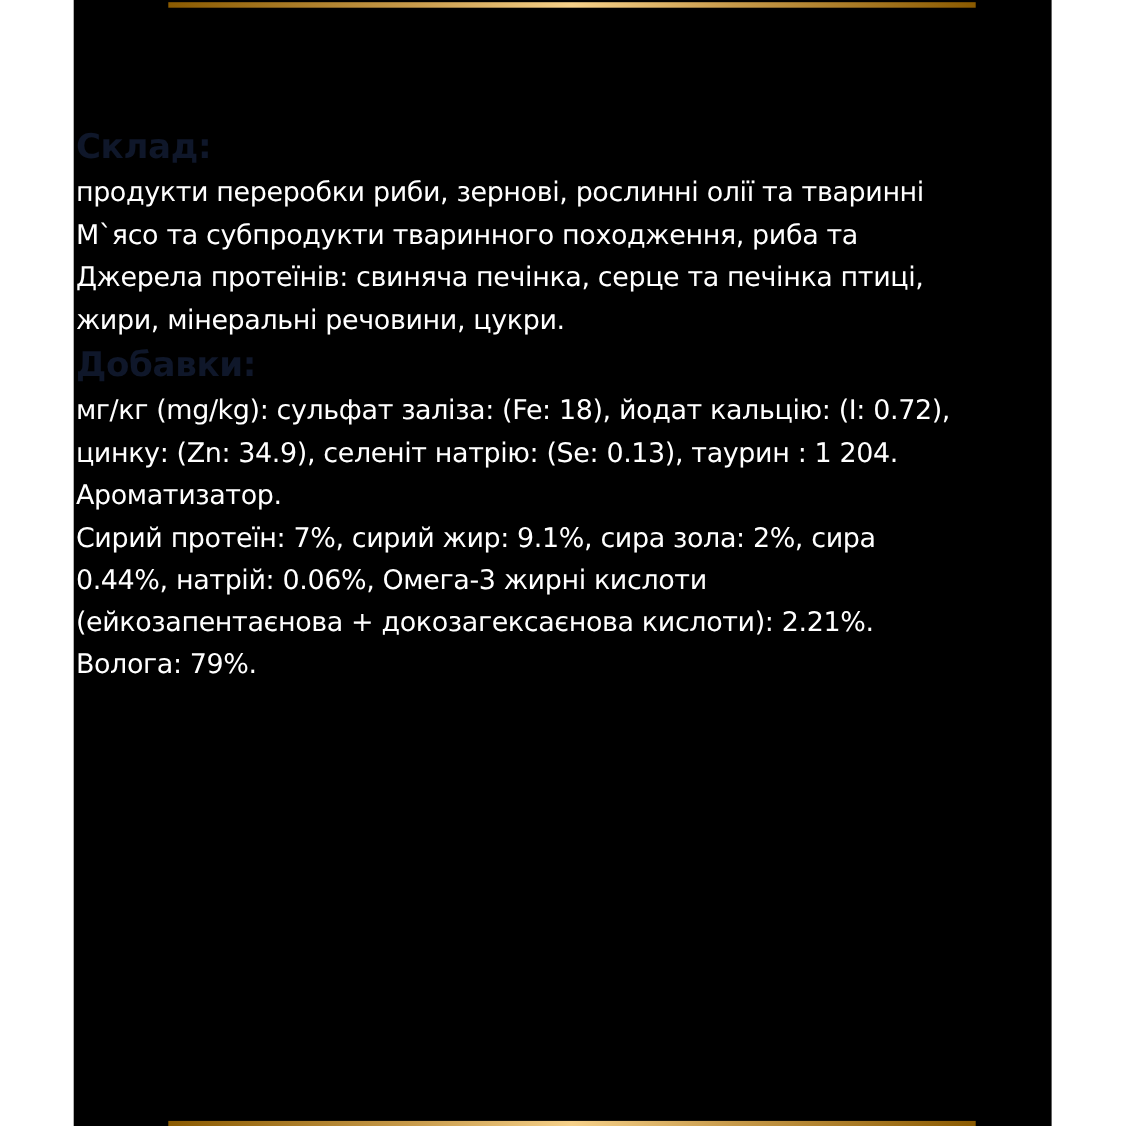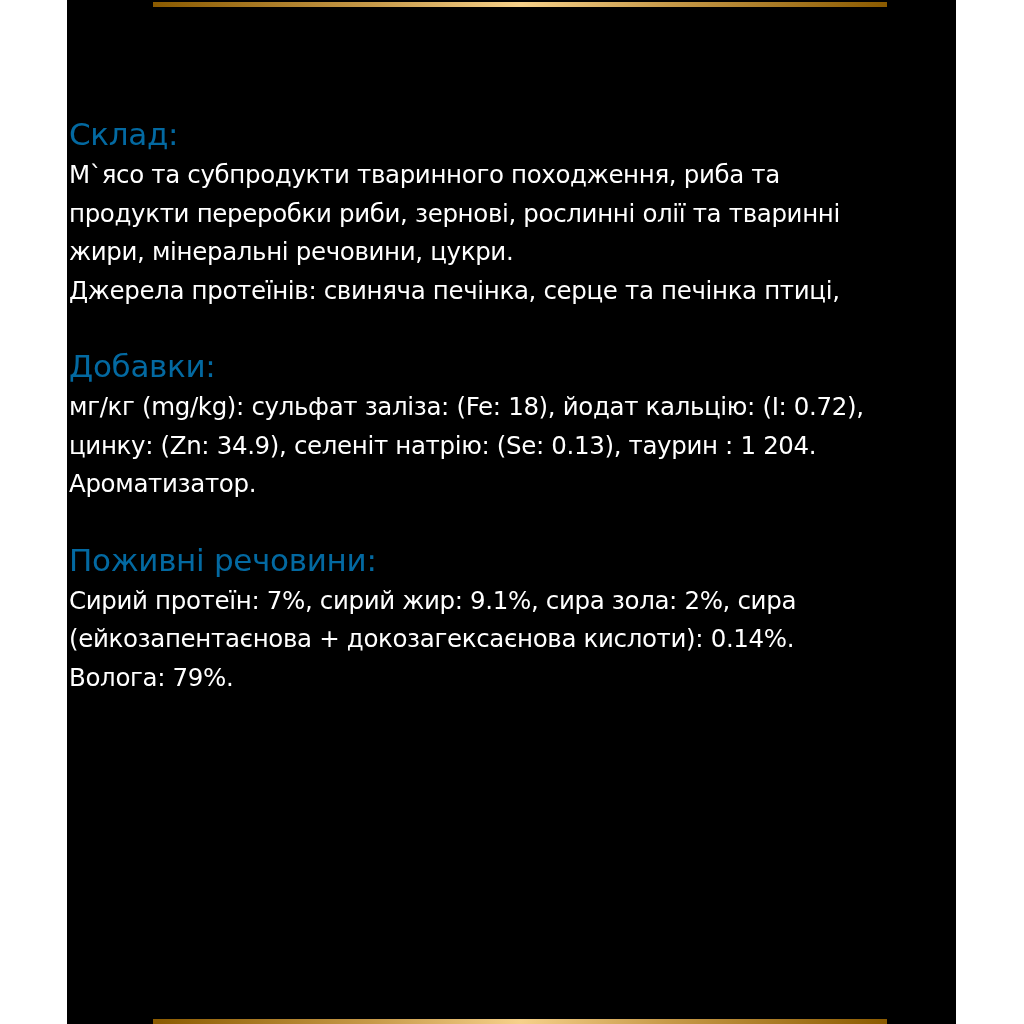"Склад:" .heading { color: #0369a1 -> #0f172a; font-weight: normal -> bold }
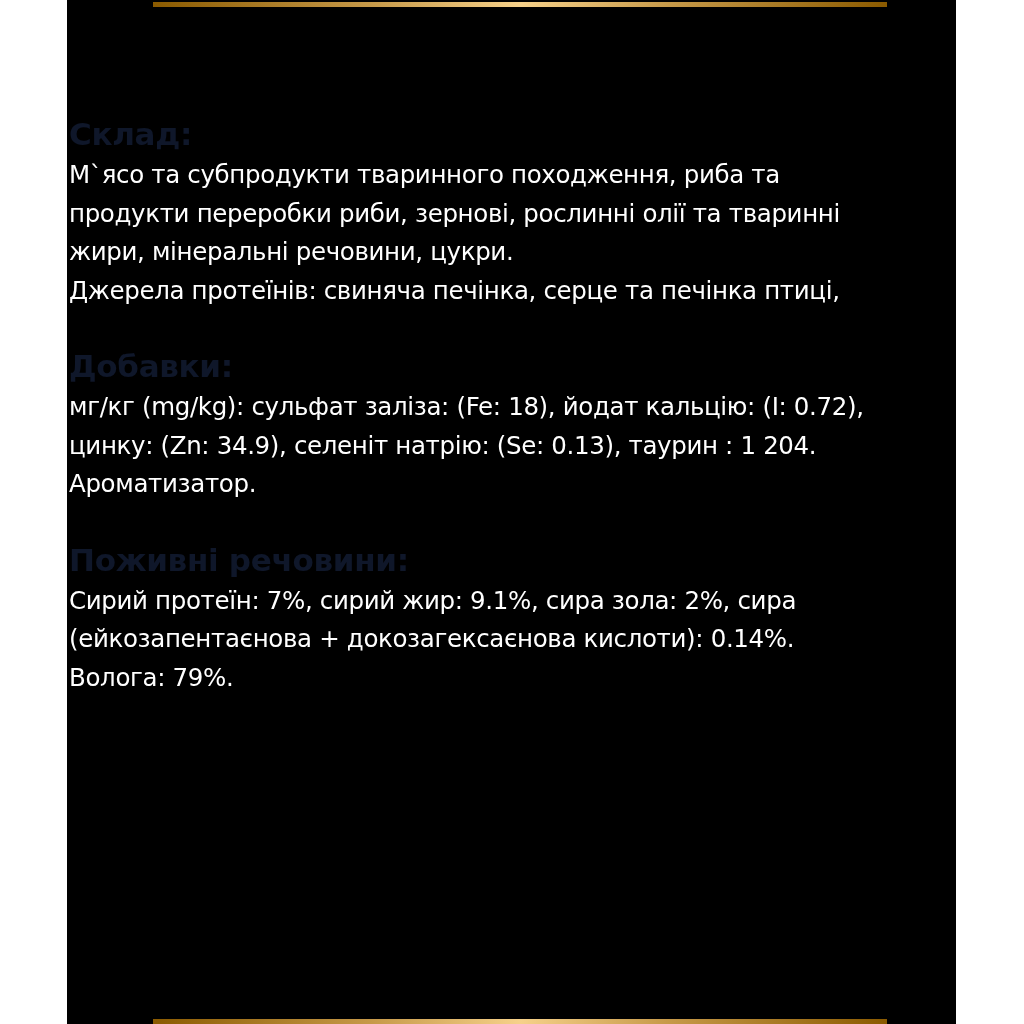"М`ясо та субпродукти тваринного" p.line { order: before "продукти переробки риби, зернові," -> after "продукти переробки риби, зернові," }
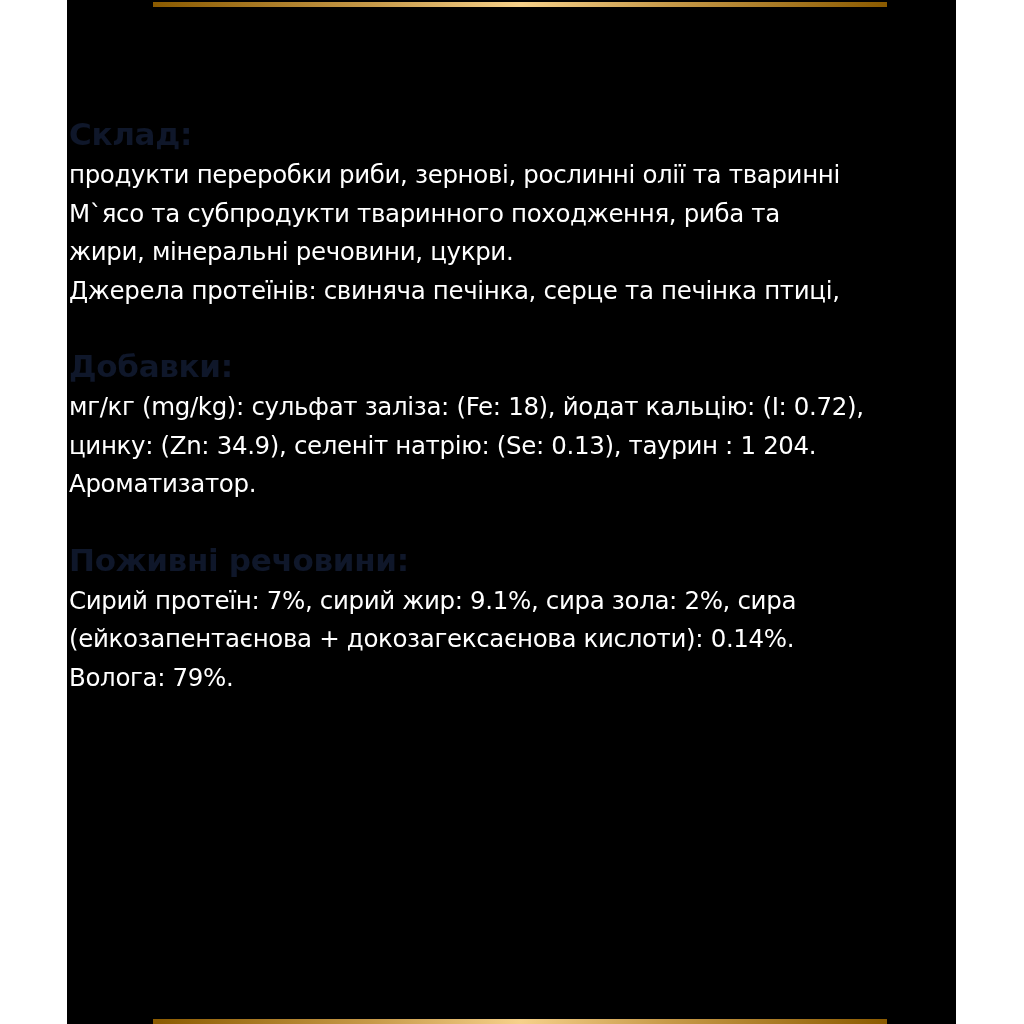"жири, мінеральні речовини, цукри." p.line { order: before "Джерела протеїнів: свиняча печінка," -> after "Джерела протеїнів: свиняча печінка," }
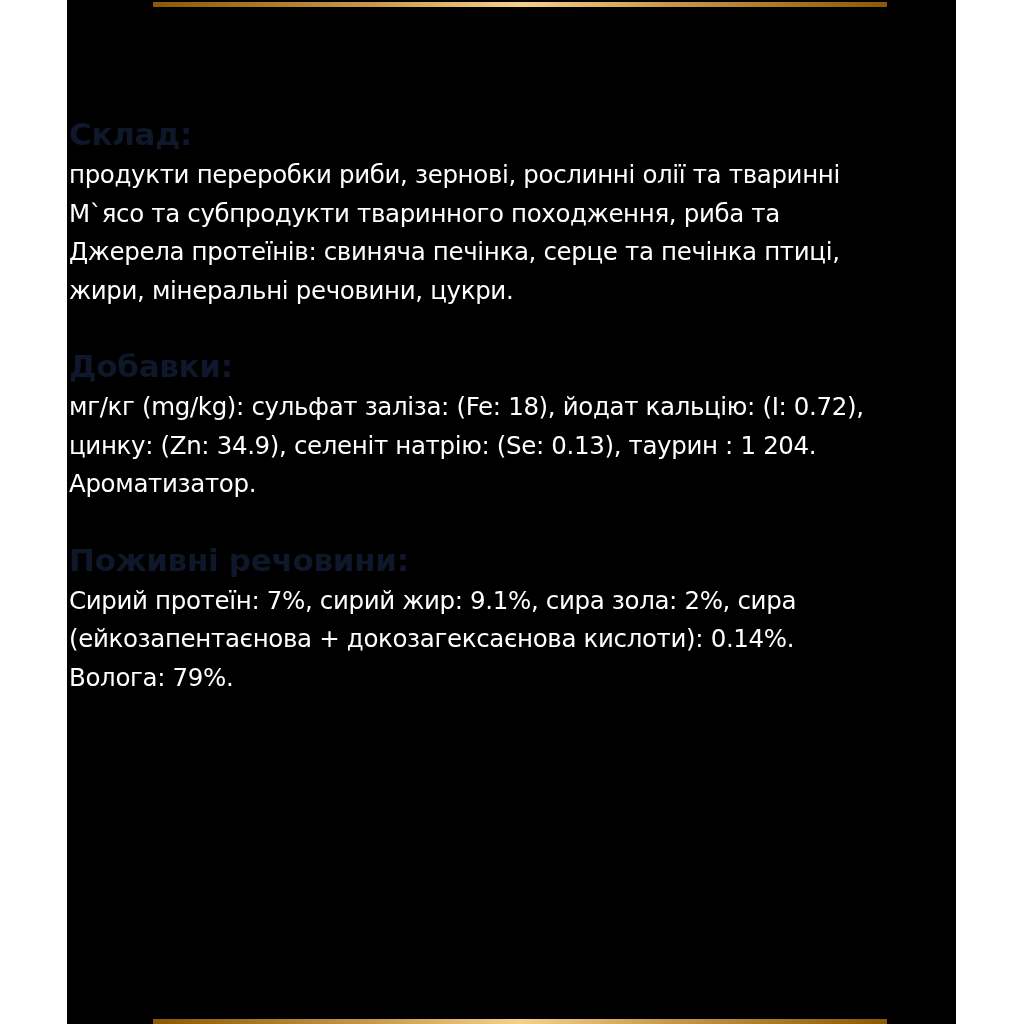"Добавки:" .section + .section { margin-top: 34px -> none }
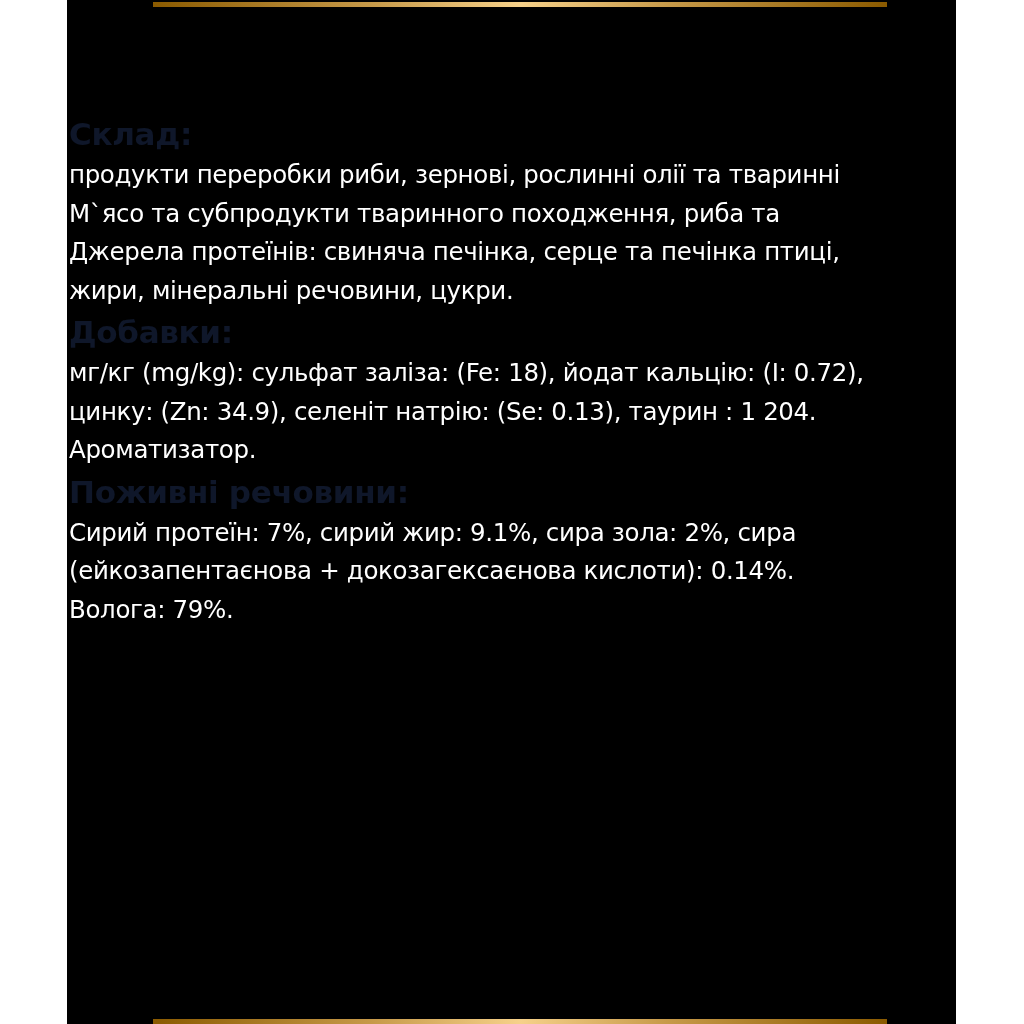"Поживні речовини:" h2.heading { html: <h2>Поживні речовини:</h2> -> none }
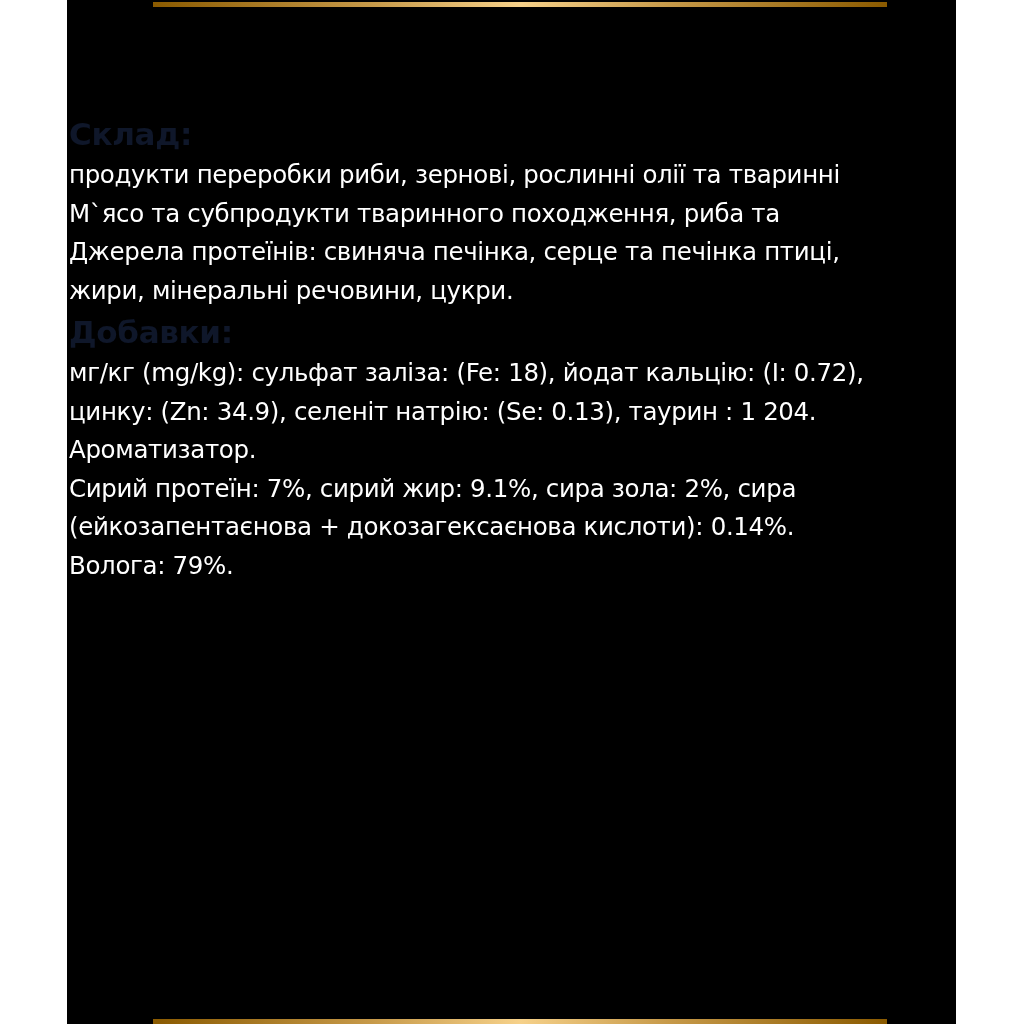"0.44%, натрій: 0.06%, Омега-3 жирні" p.line { html: none -> <p>0.44%, натрій: 0.06%, Омега-3 жирні кислоти</p> }
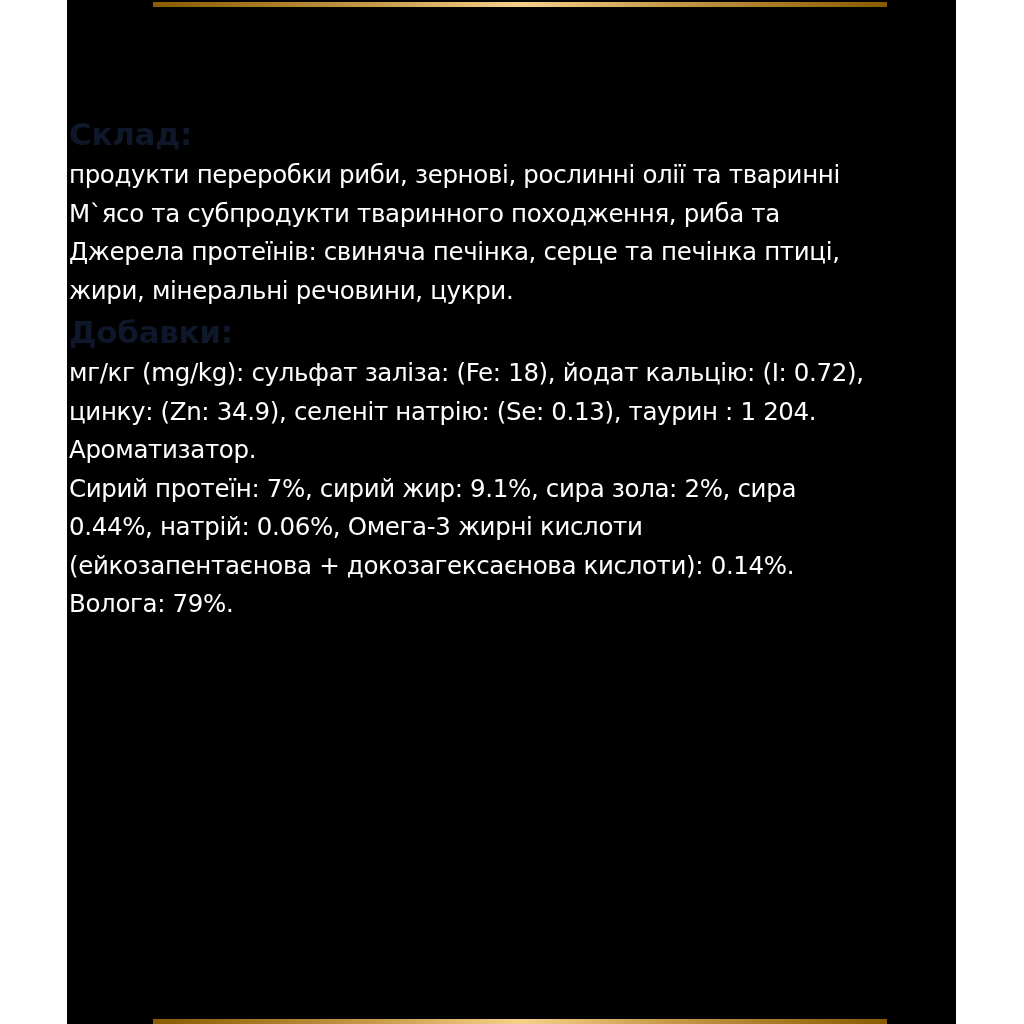"(ейкозапентаєнова + докозагексаєнова" p.line { text: 0.14% -> 2.21% }
